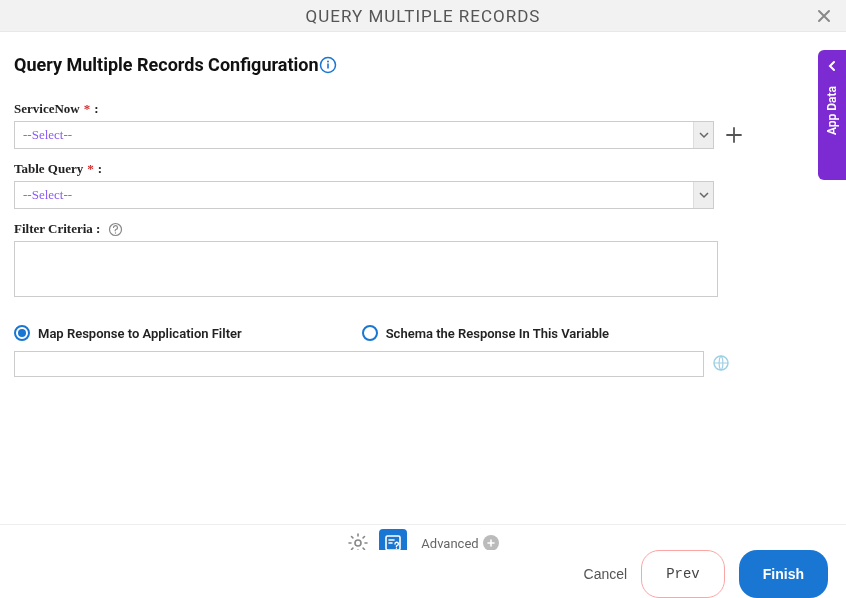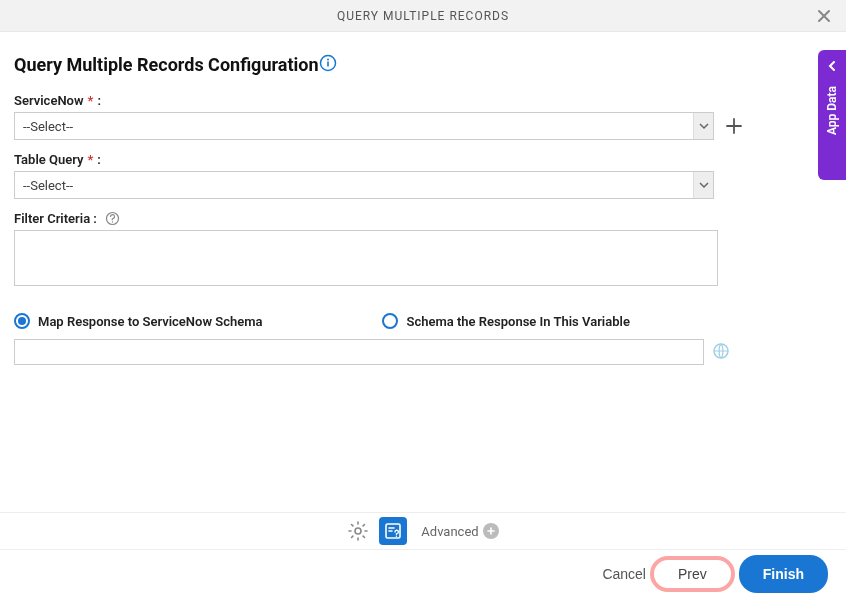"QUERY MULTIPLE RECORDS" .header-title { font-size: 12px -> 17px }
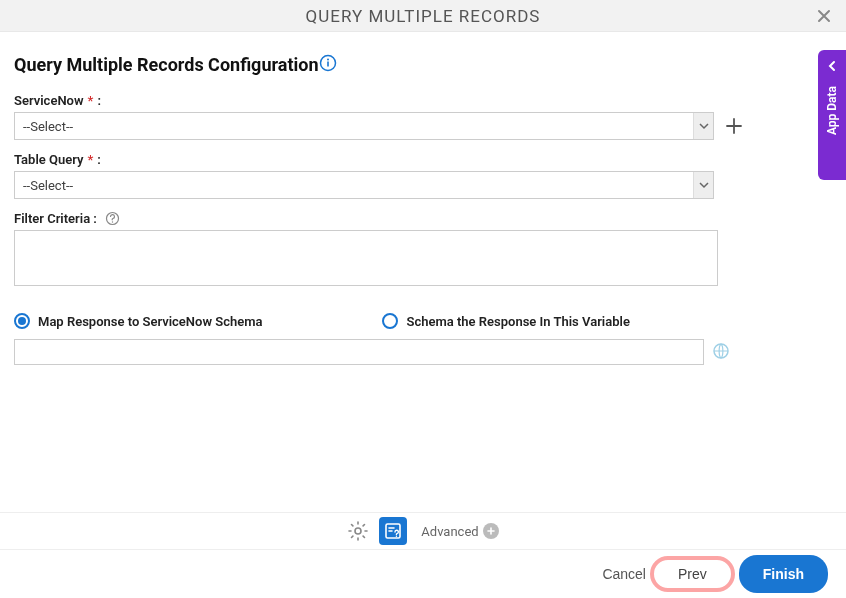"Query Multiple Records Configuration" .page-title-row { align-items: flex-start -> center; margin-bottom: 18px -> 26px }
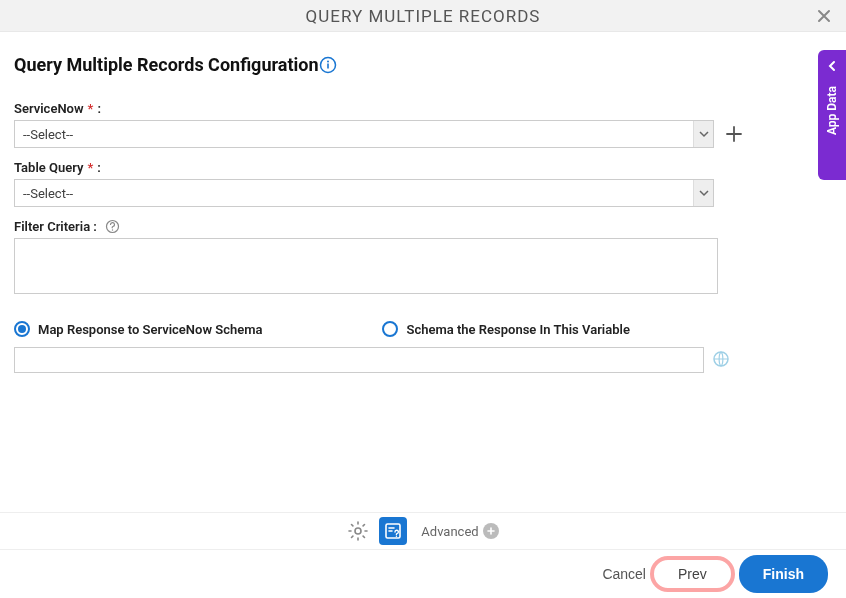"ServiceNow" .form-group { font-family: none -> Liberation Serif, serif }
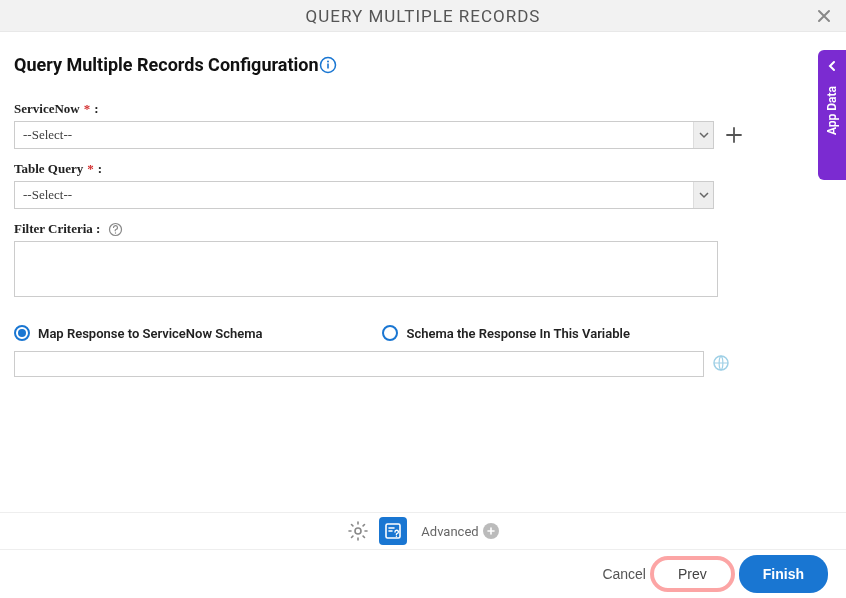"--Select--" .select-text { color: #404040 -> #8b5cf6 }
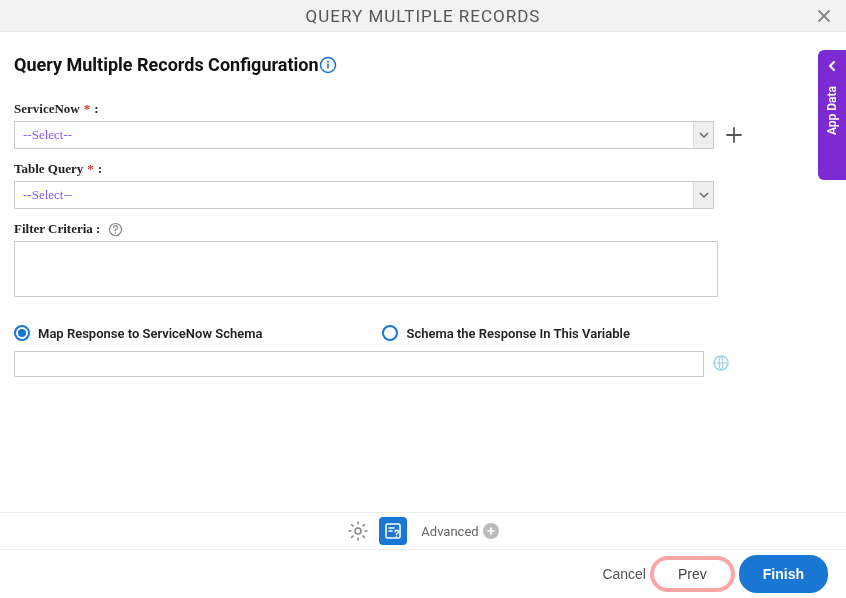"Map Response to ServiceNow Schema" span.radio-label { text: ServiceNow Schema -> Application Filter }
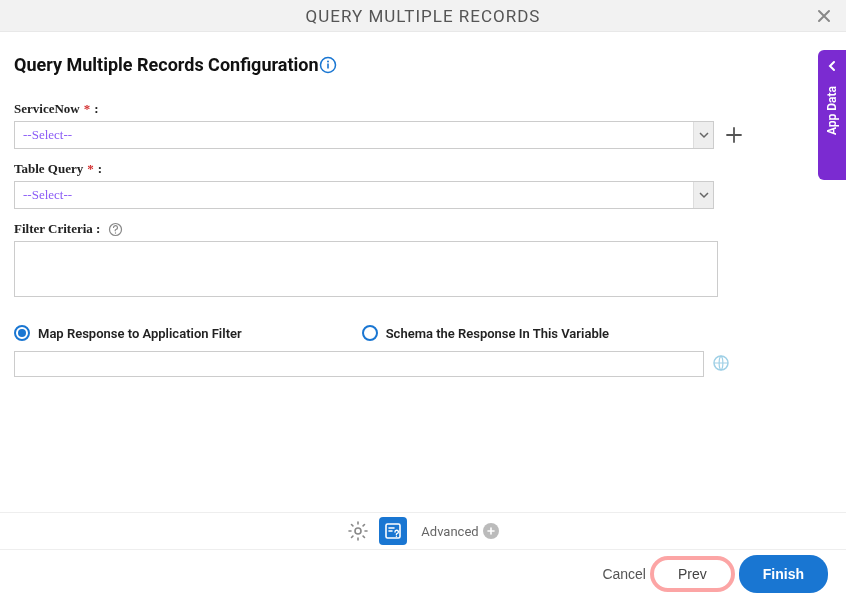"Advanced" .toolbar { bottom: 48px -> 36px }
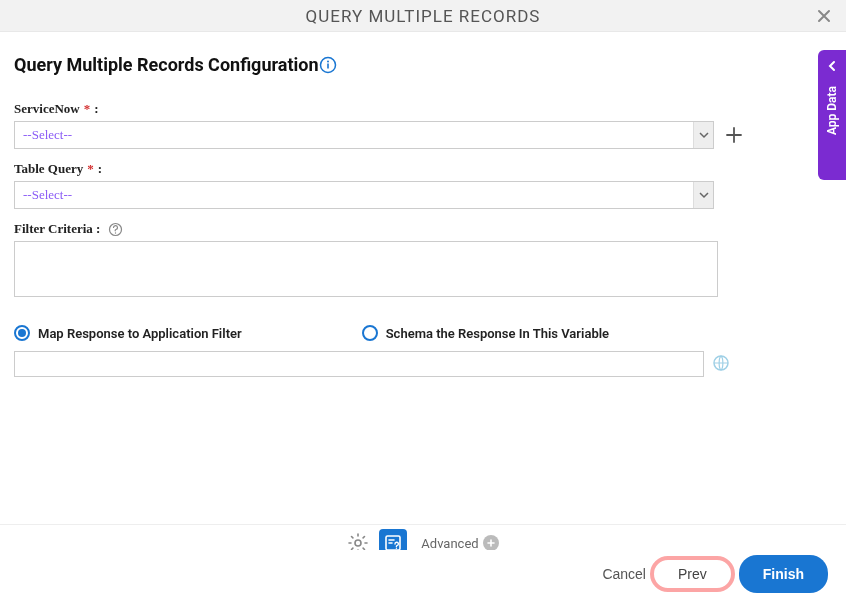"Cancel" .footer { align-items: center -> none; gap: 4px -> 14px }
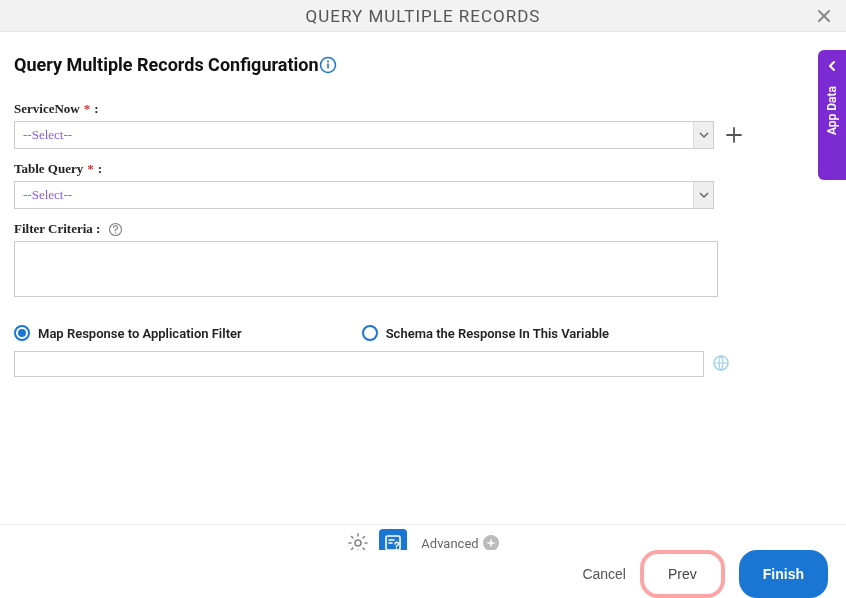"Prev" .btn-outline { border: 4px solid #fca5a5 -> 1px solid #fca5a5; font-family: none -> Liberation Mono, monospace }
